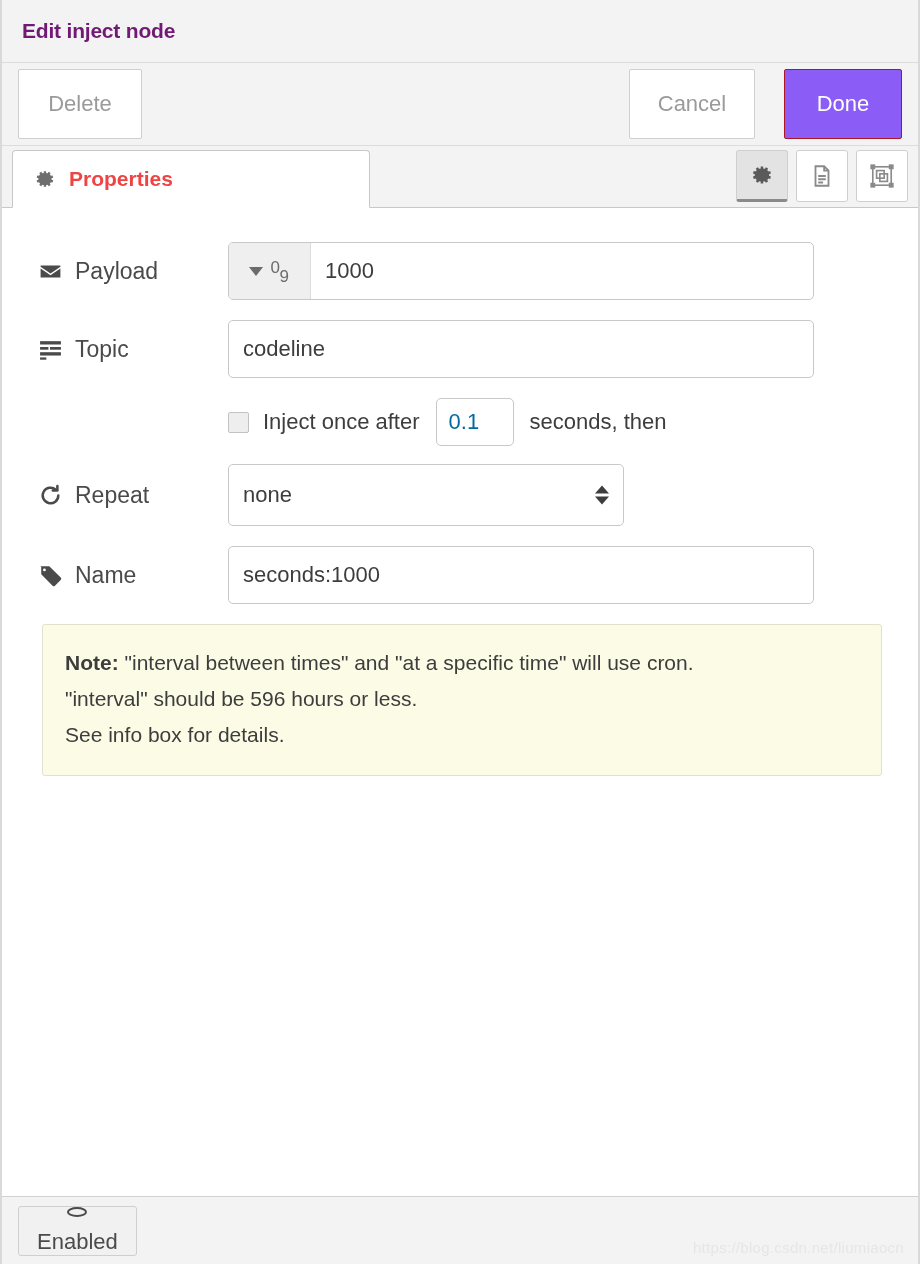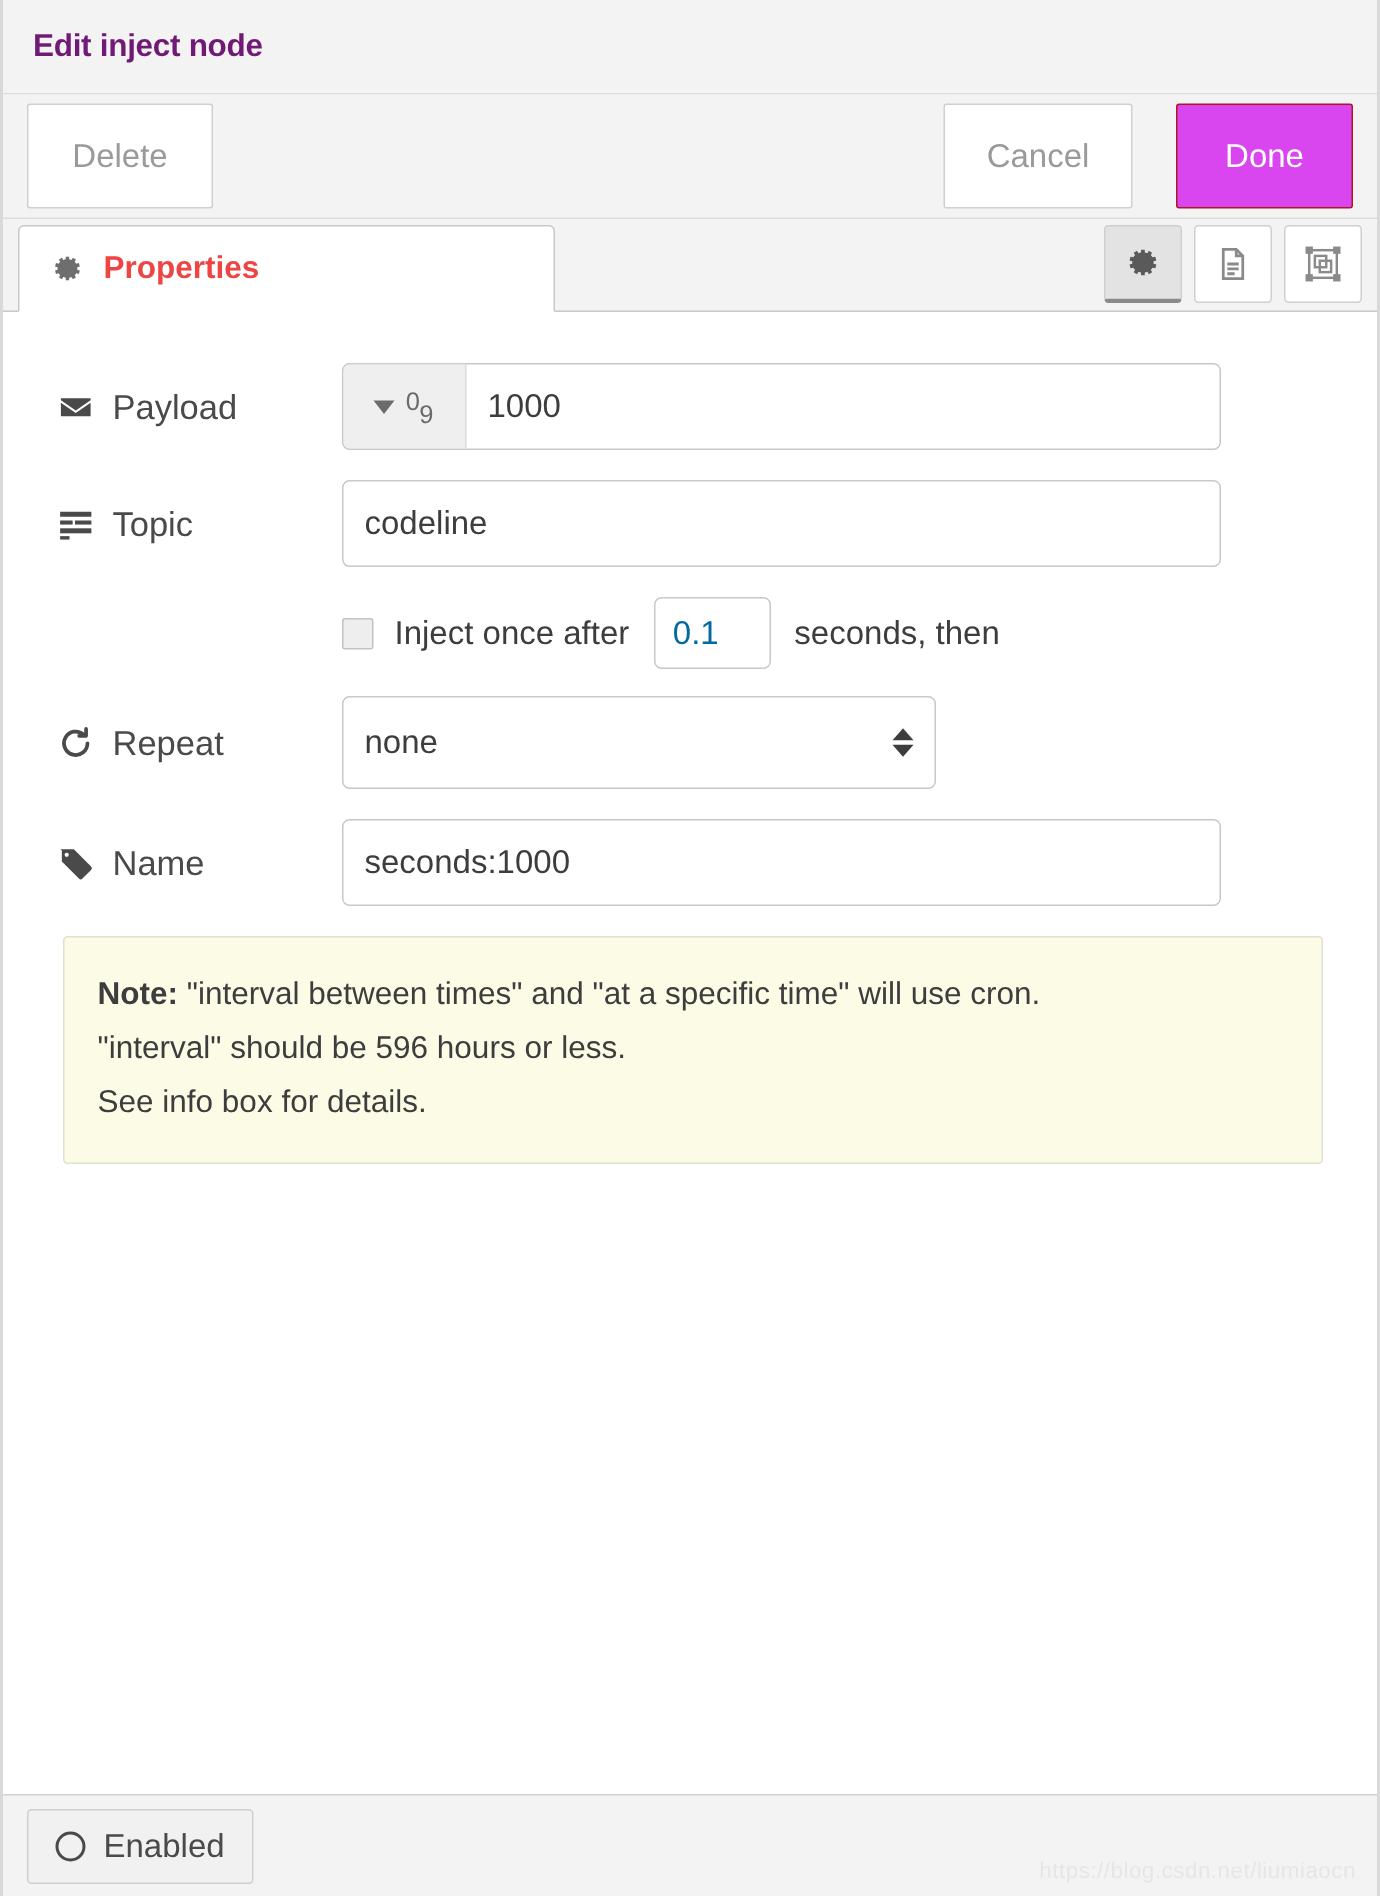"Done" .btn-done { background: #d946ef -> #8b5cf6 }
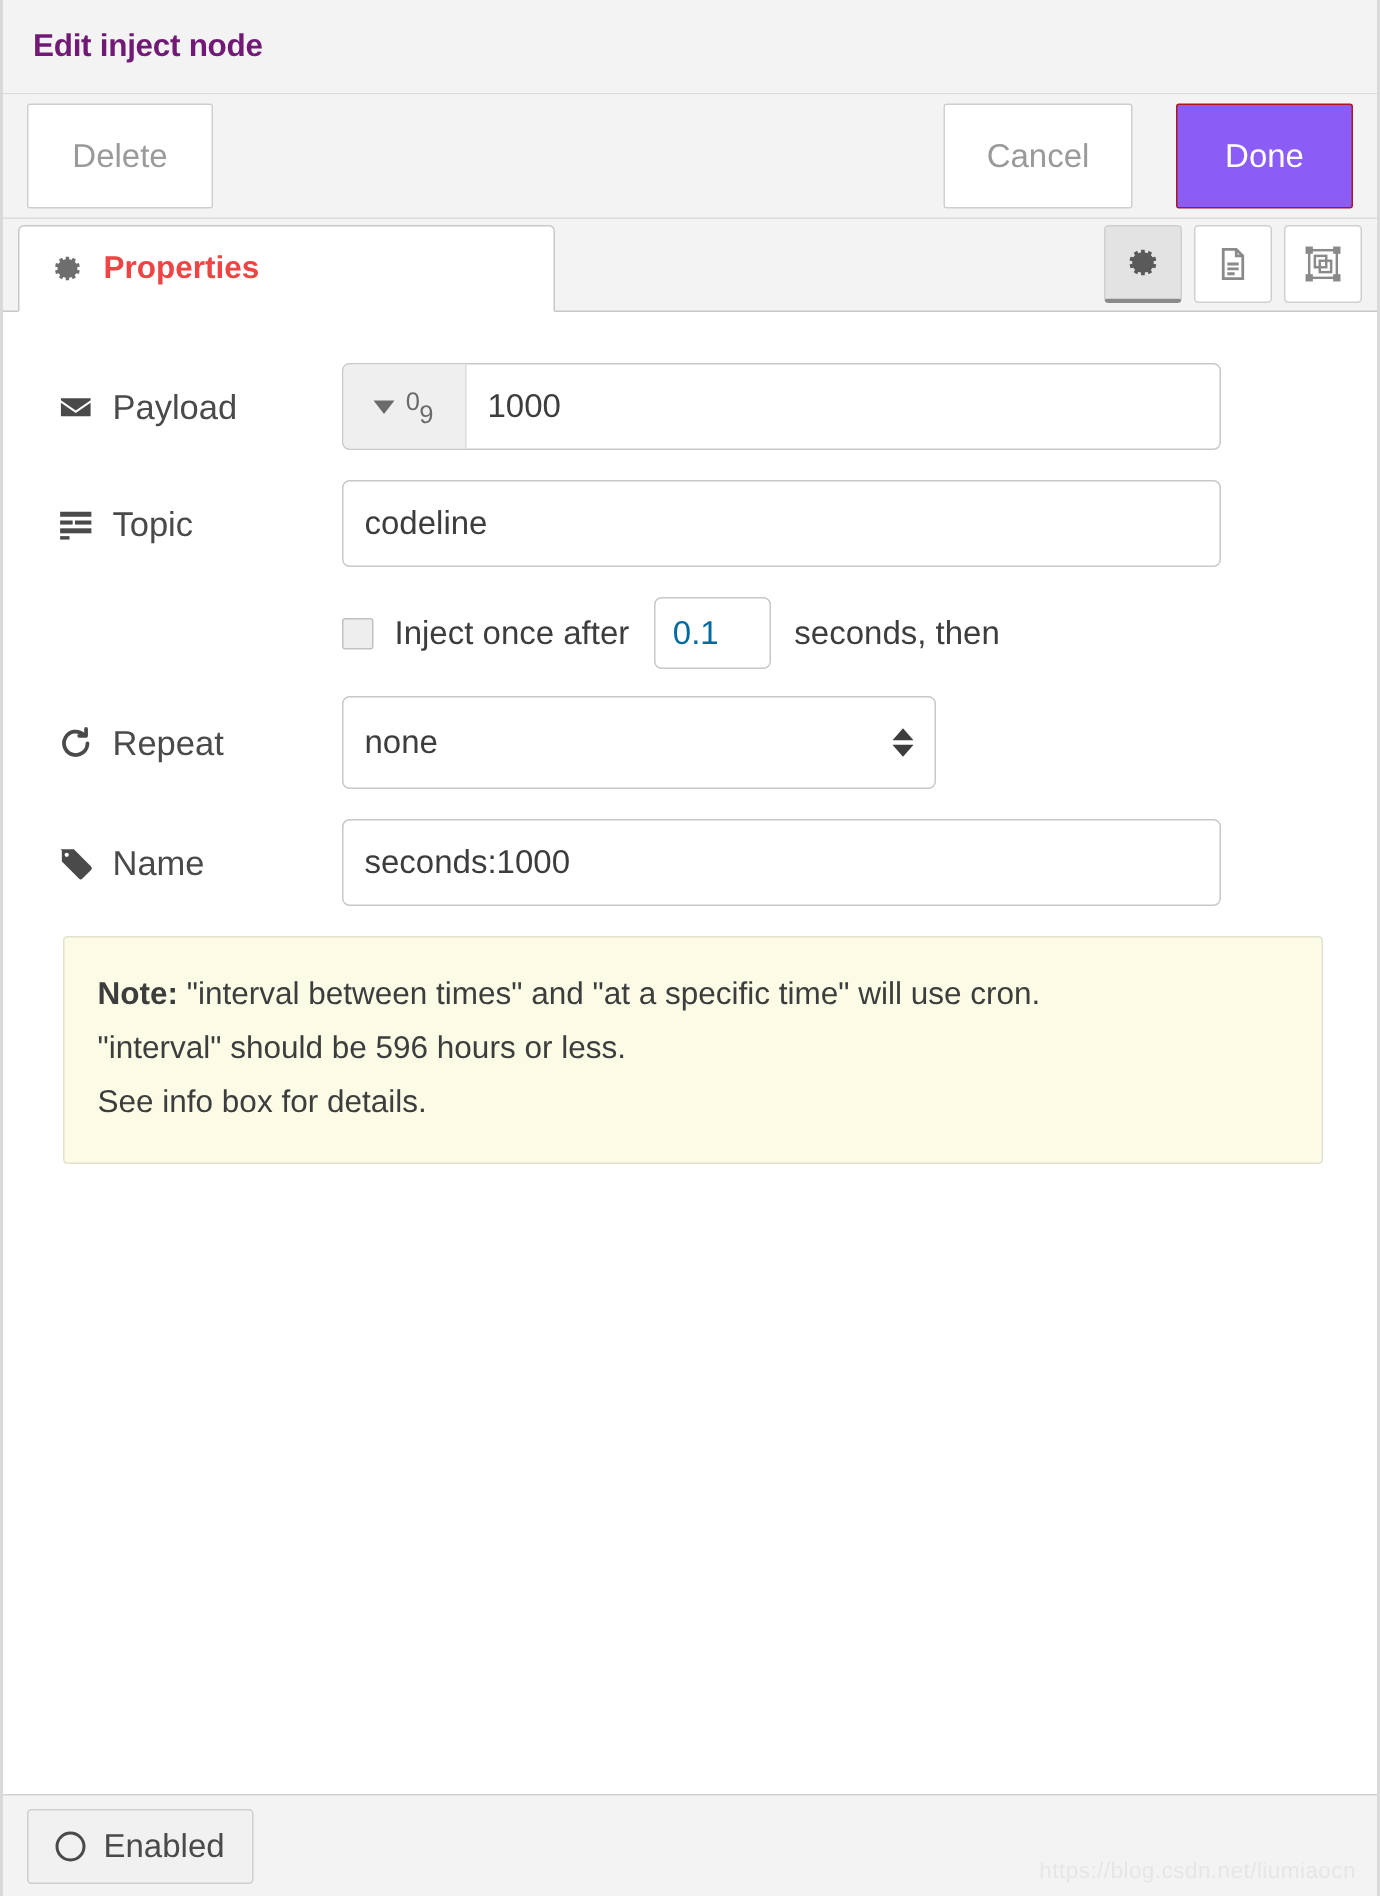"Enabled" .enabled-btn { flex-direction: none -> column }
